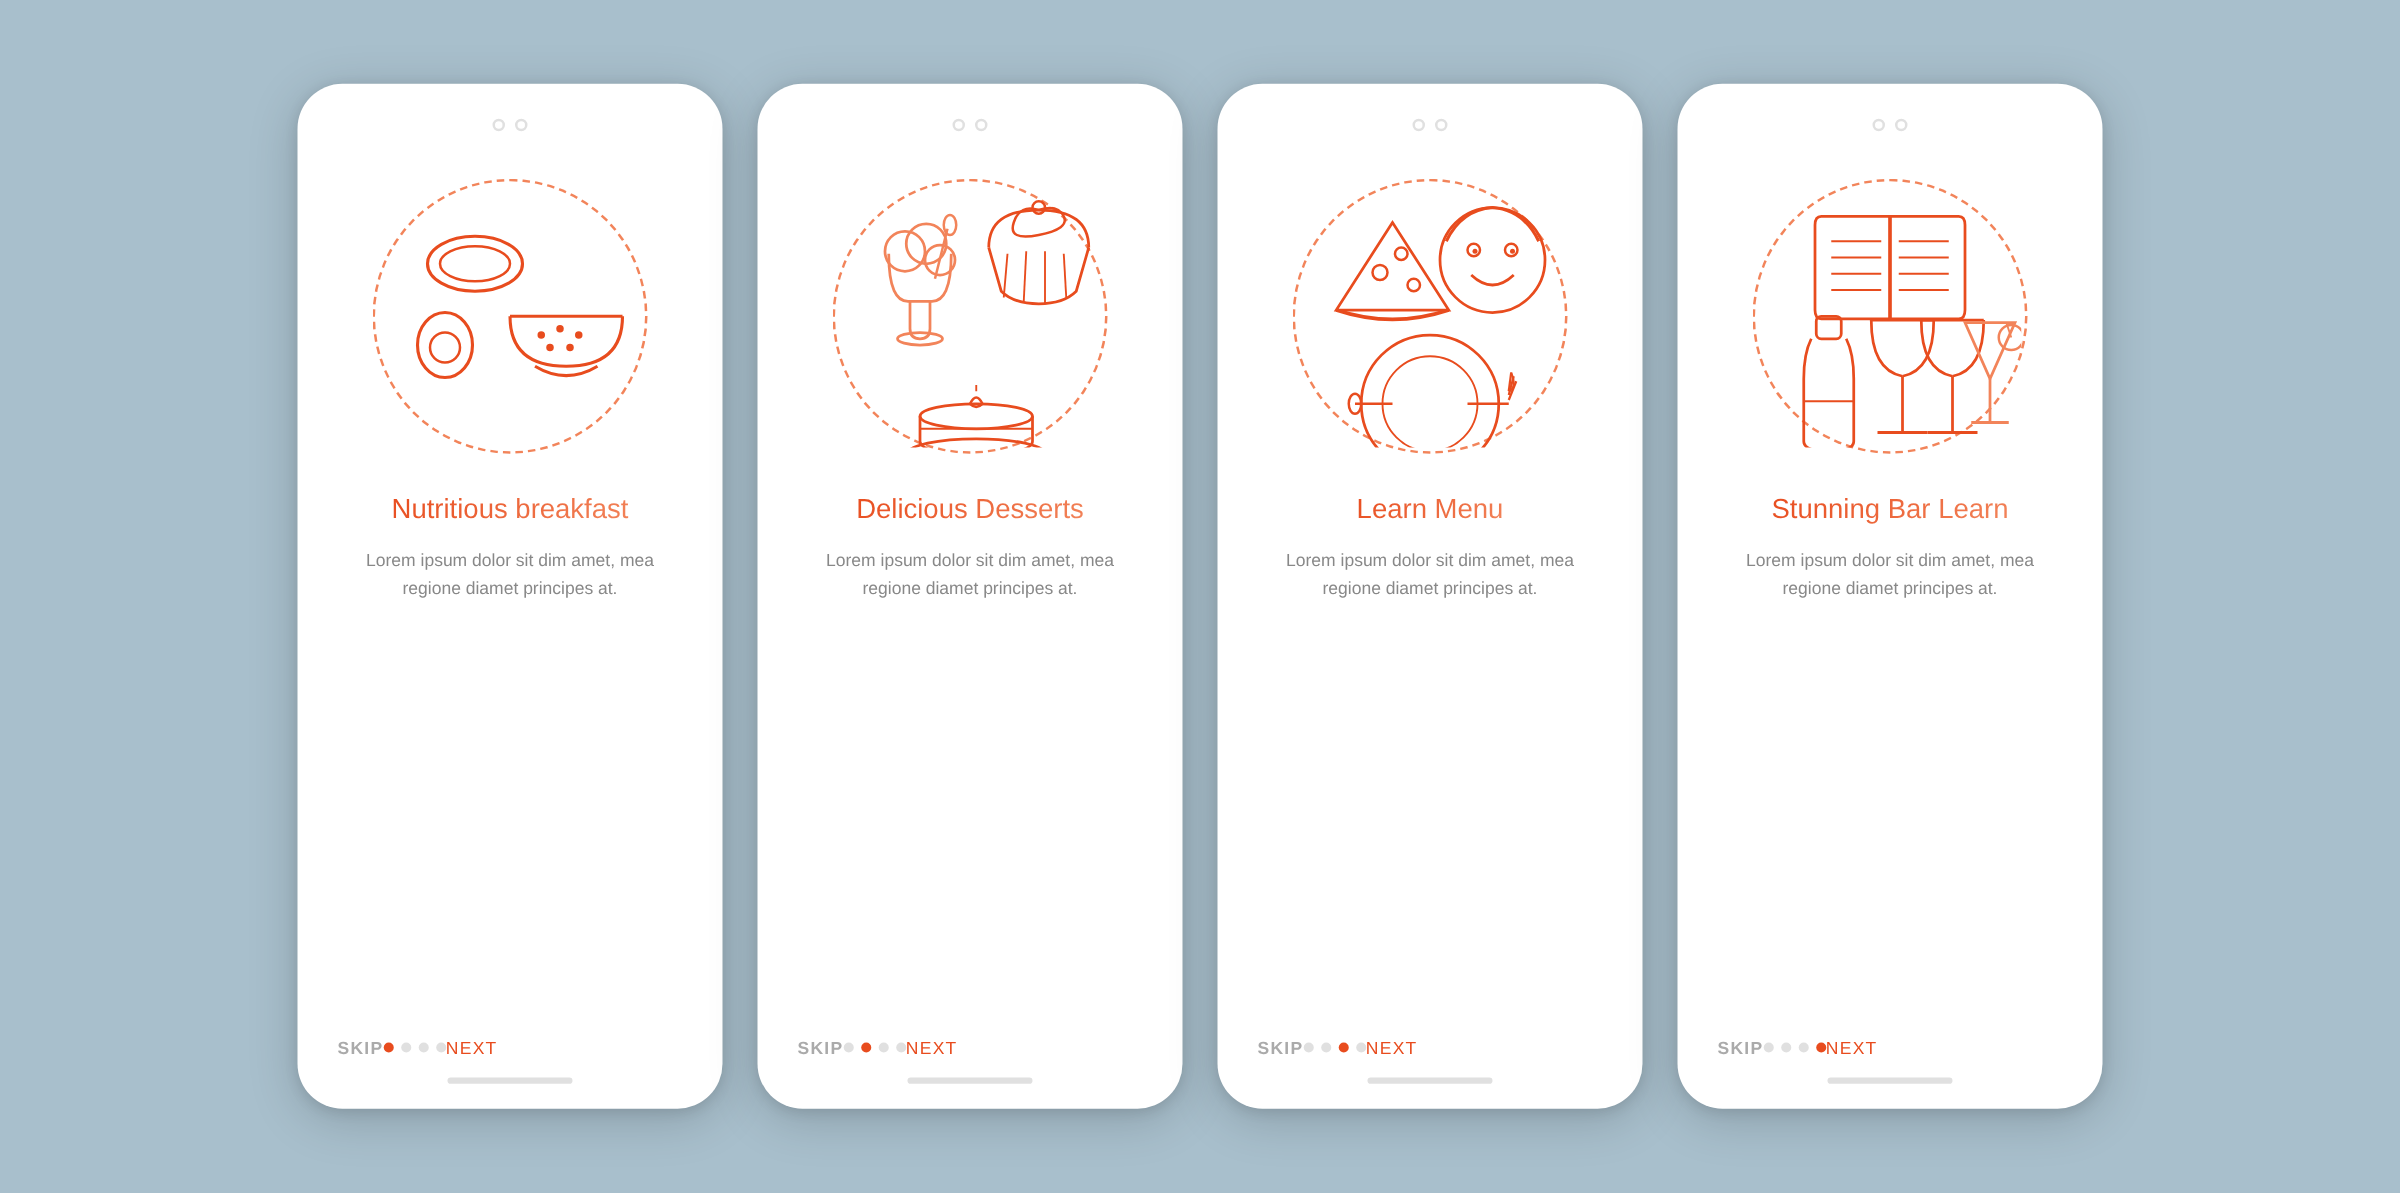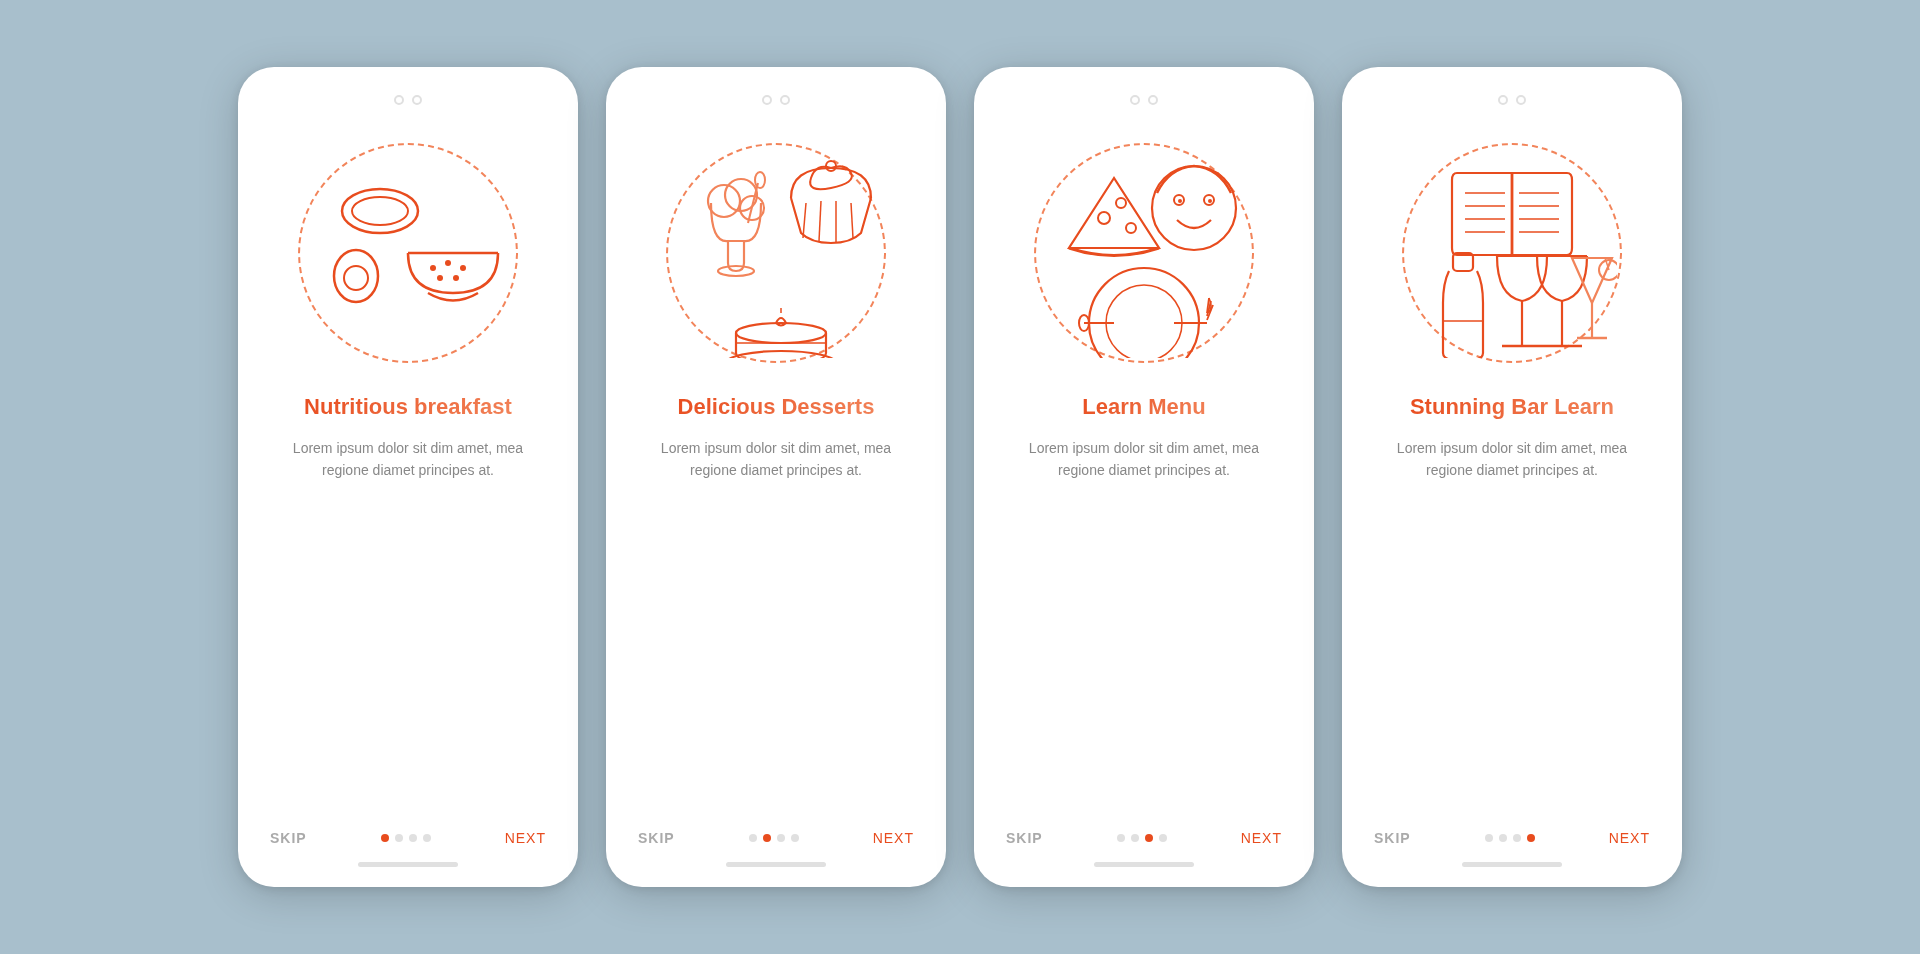"Nutritious breakfast" .card-title { font-weight: 700 -> 400 }
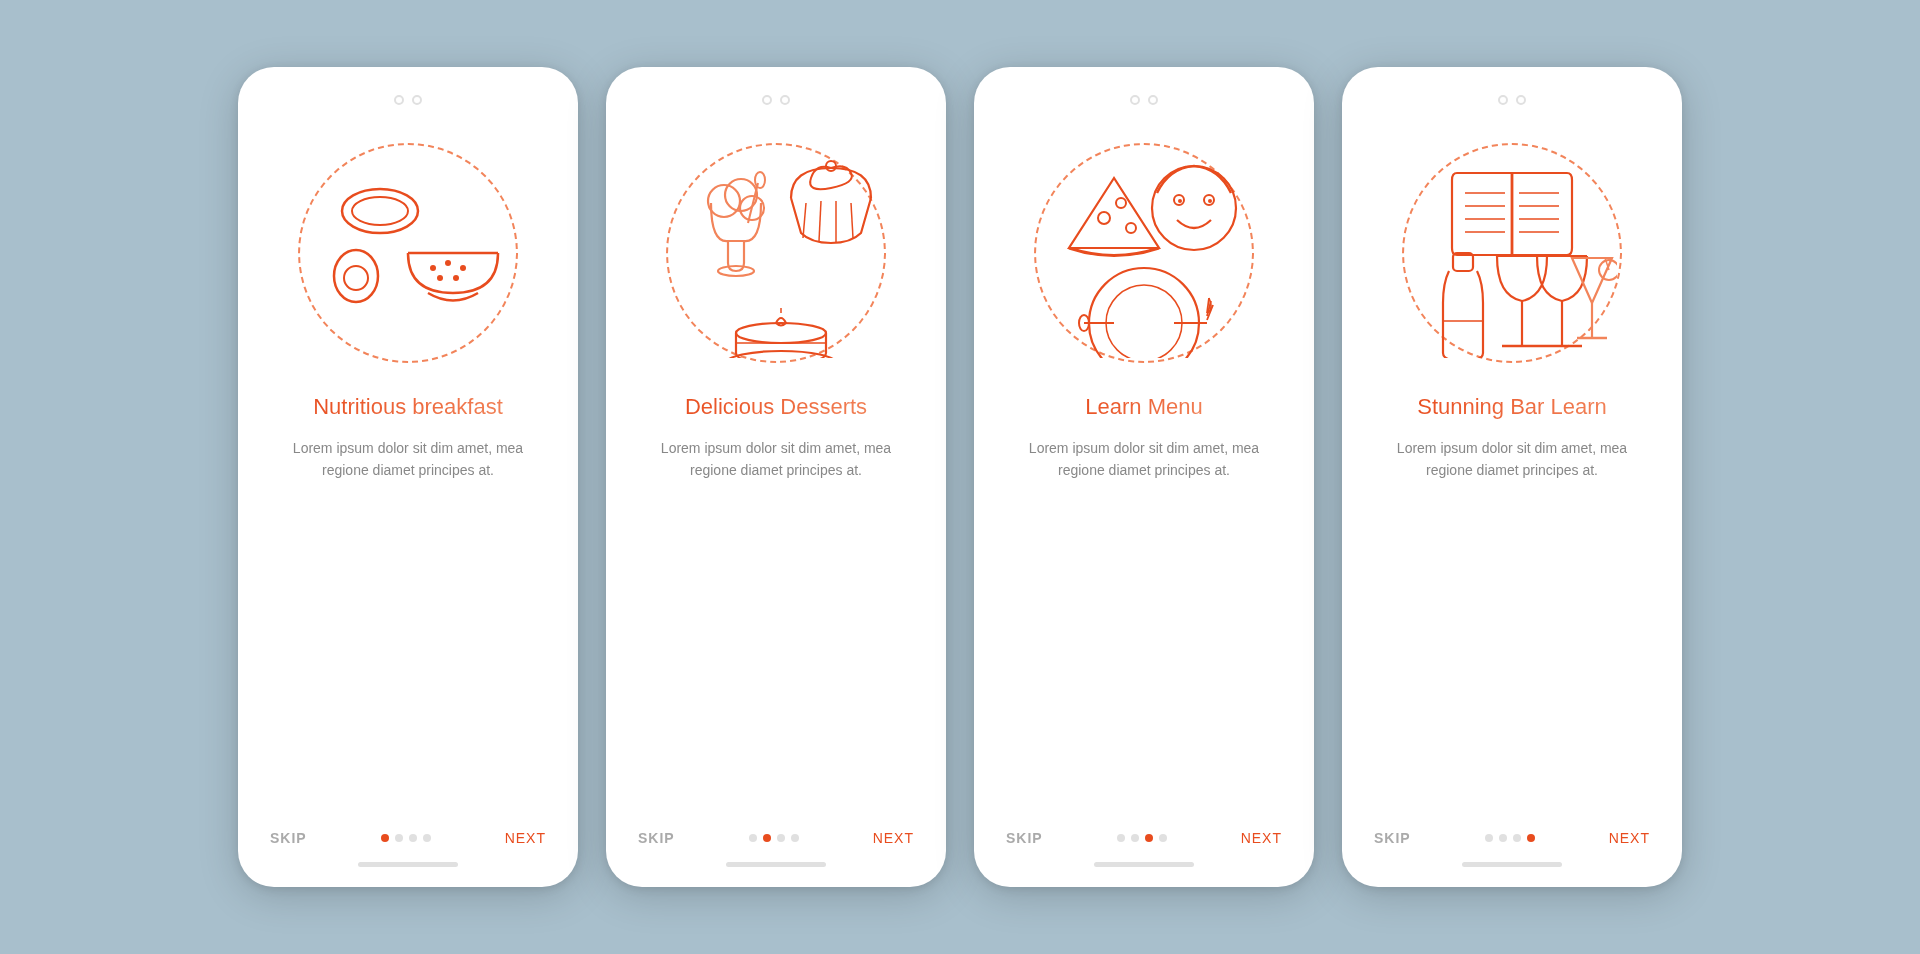"SKIP" .nav-bar { justify-content: space-between -> none }
